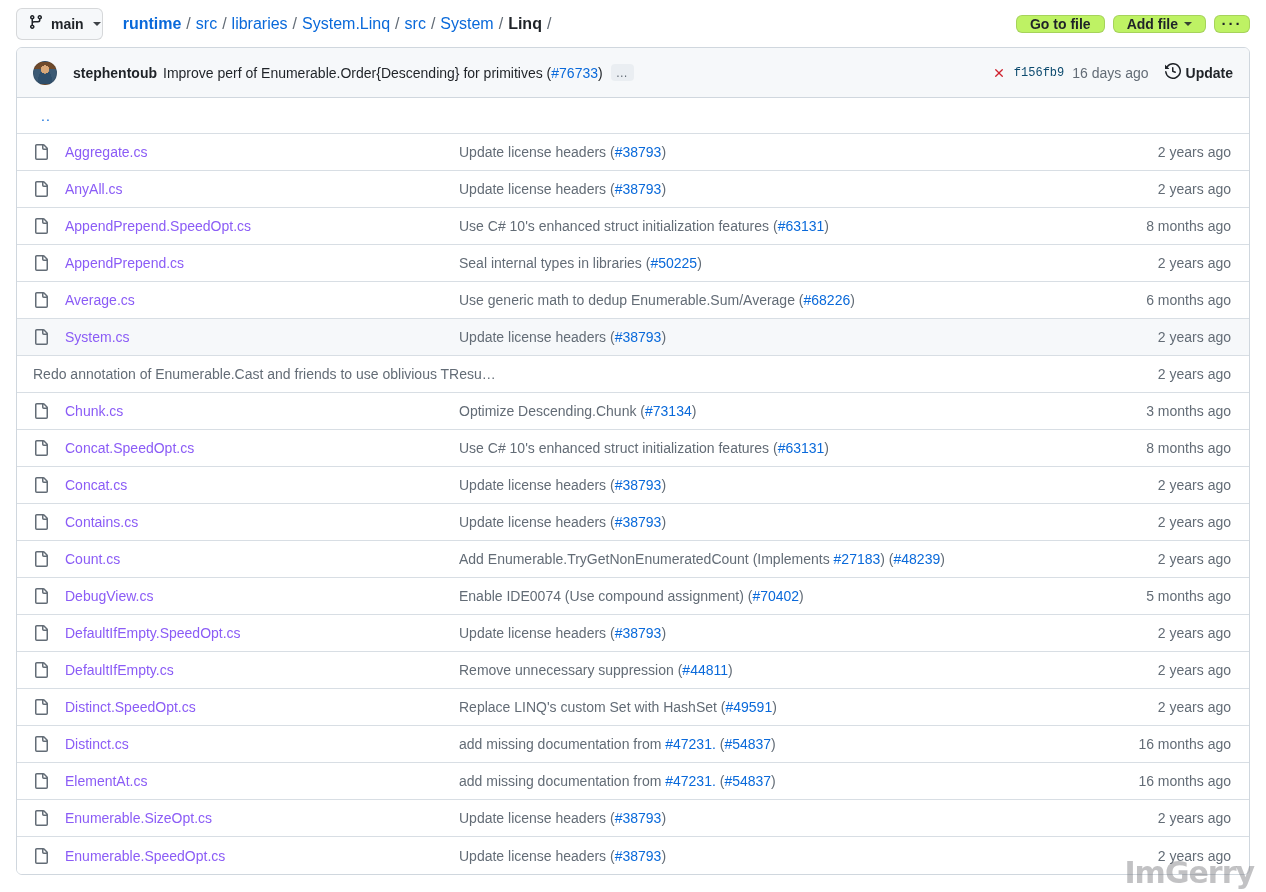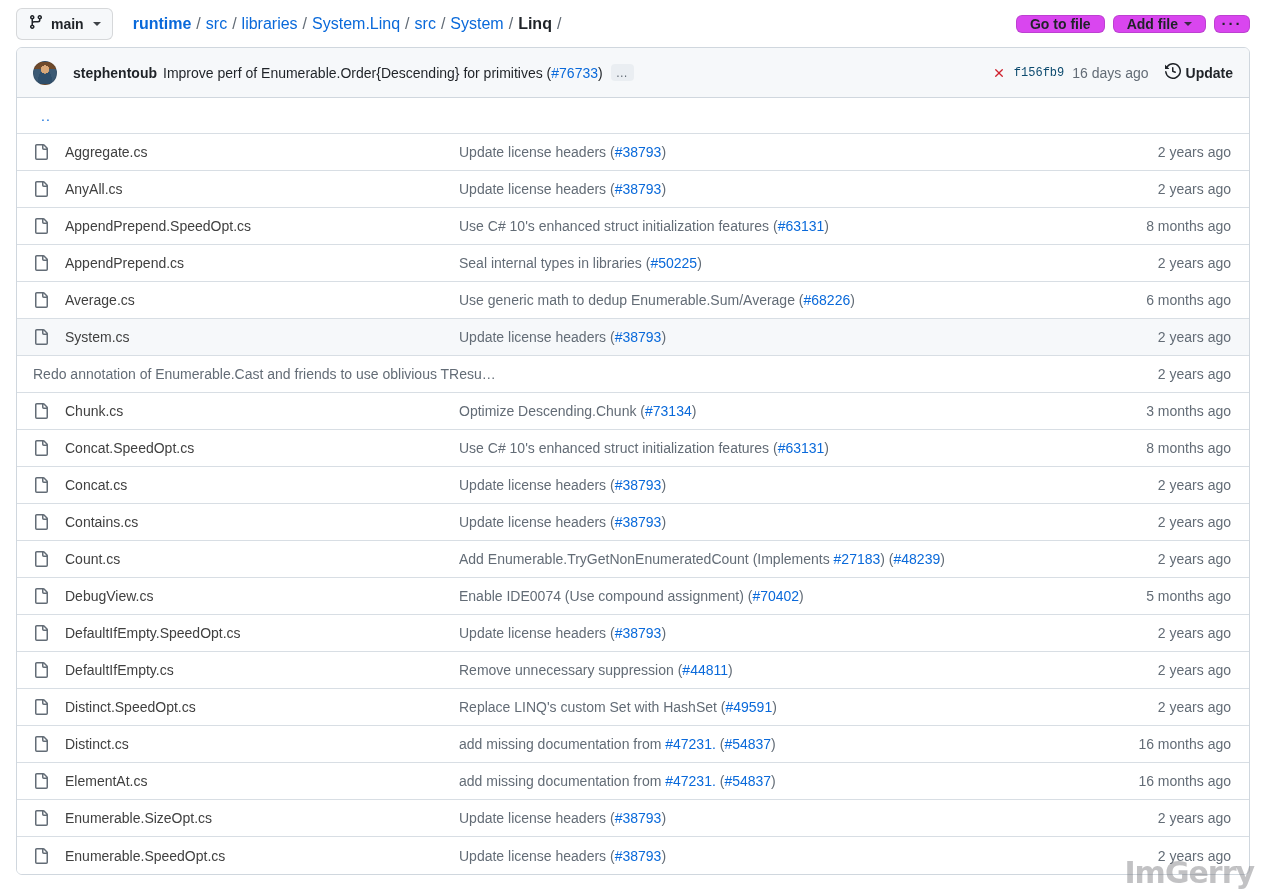"main" .branch-btn { padding: 0 11px 0 11px -> 0 1px 0 11px }
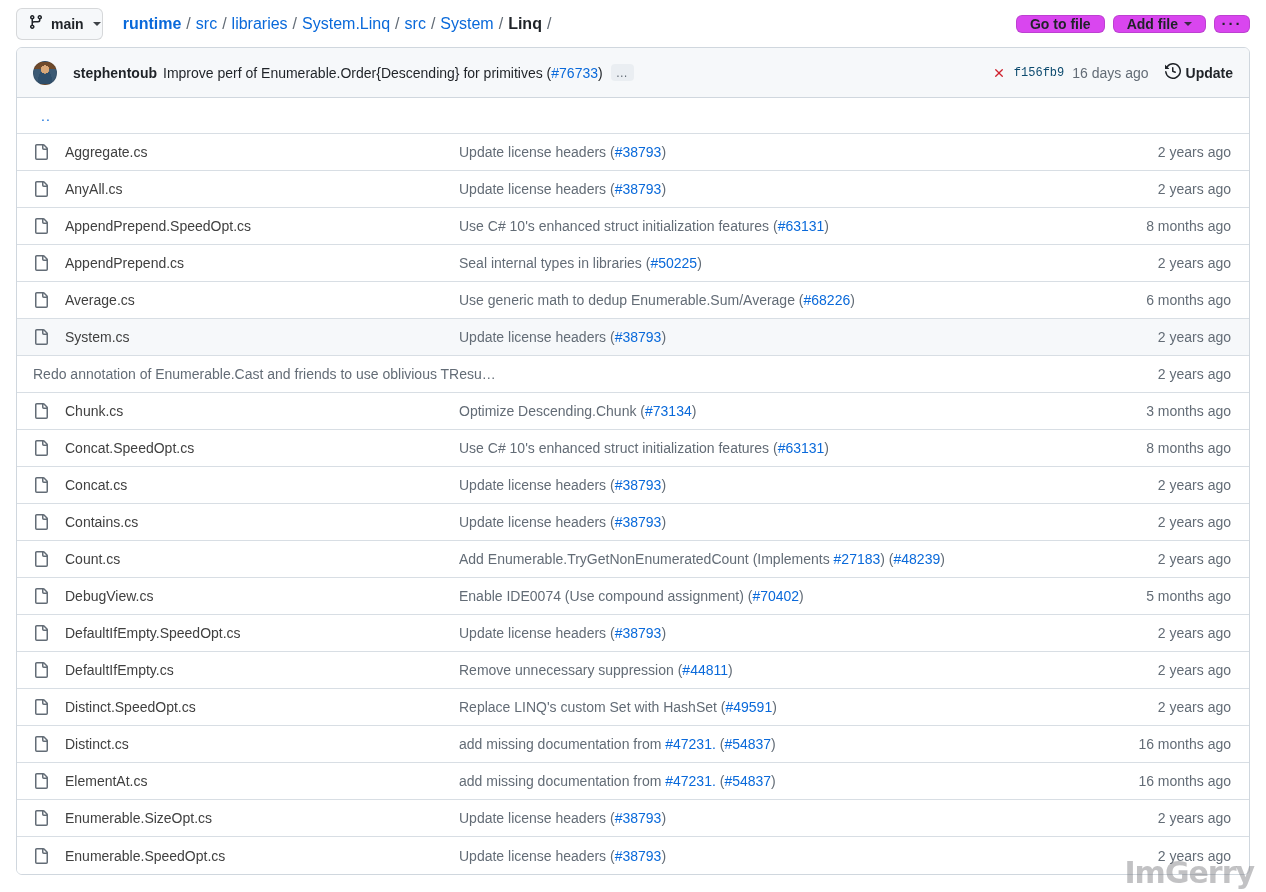"Go to file" .btn { background: #d946ef -> #bef264 }
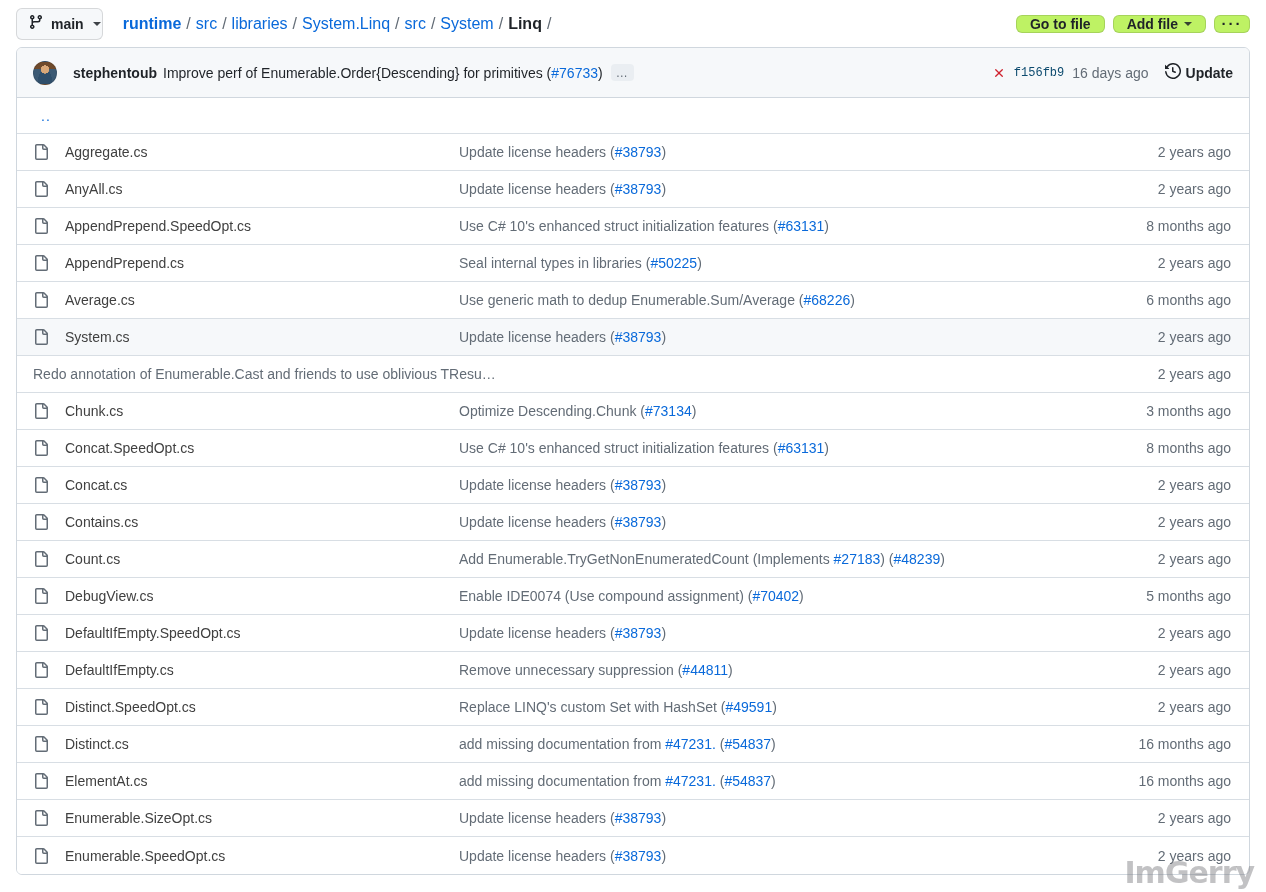"Aggregate.cs" .fname { color: #404040 -> #8b5cf6 }
